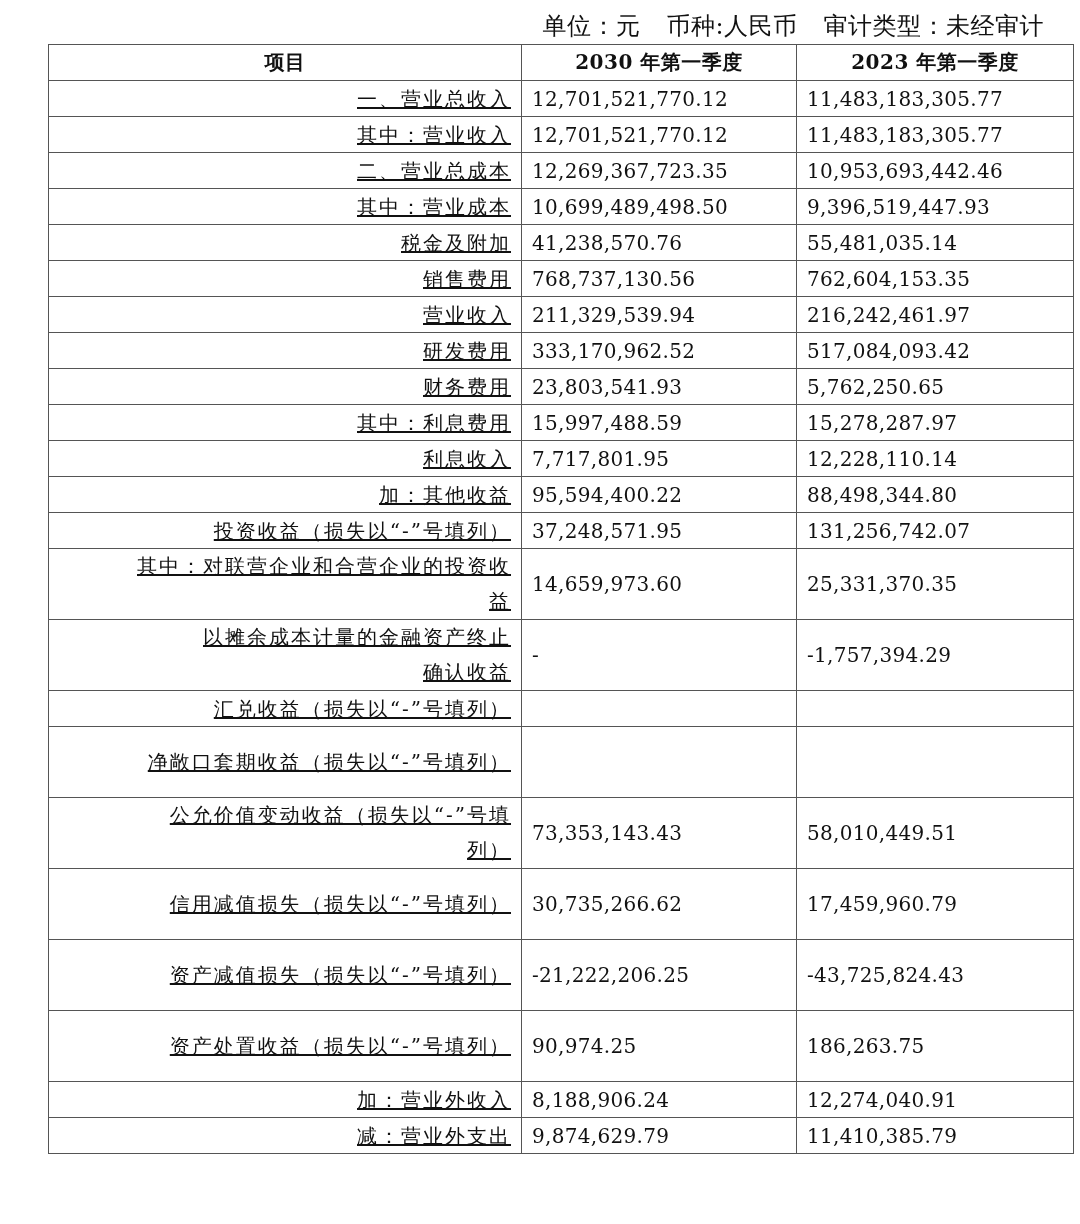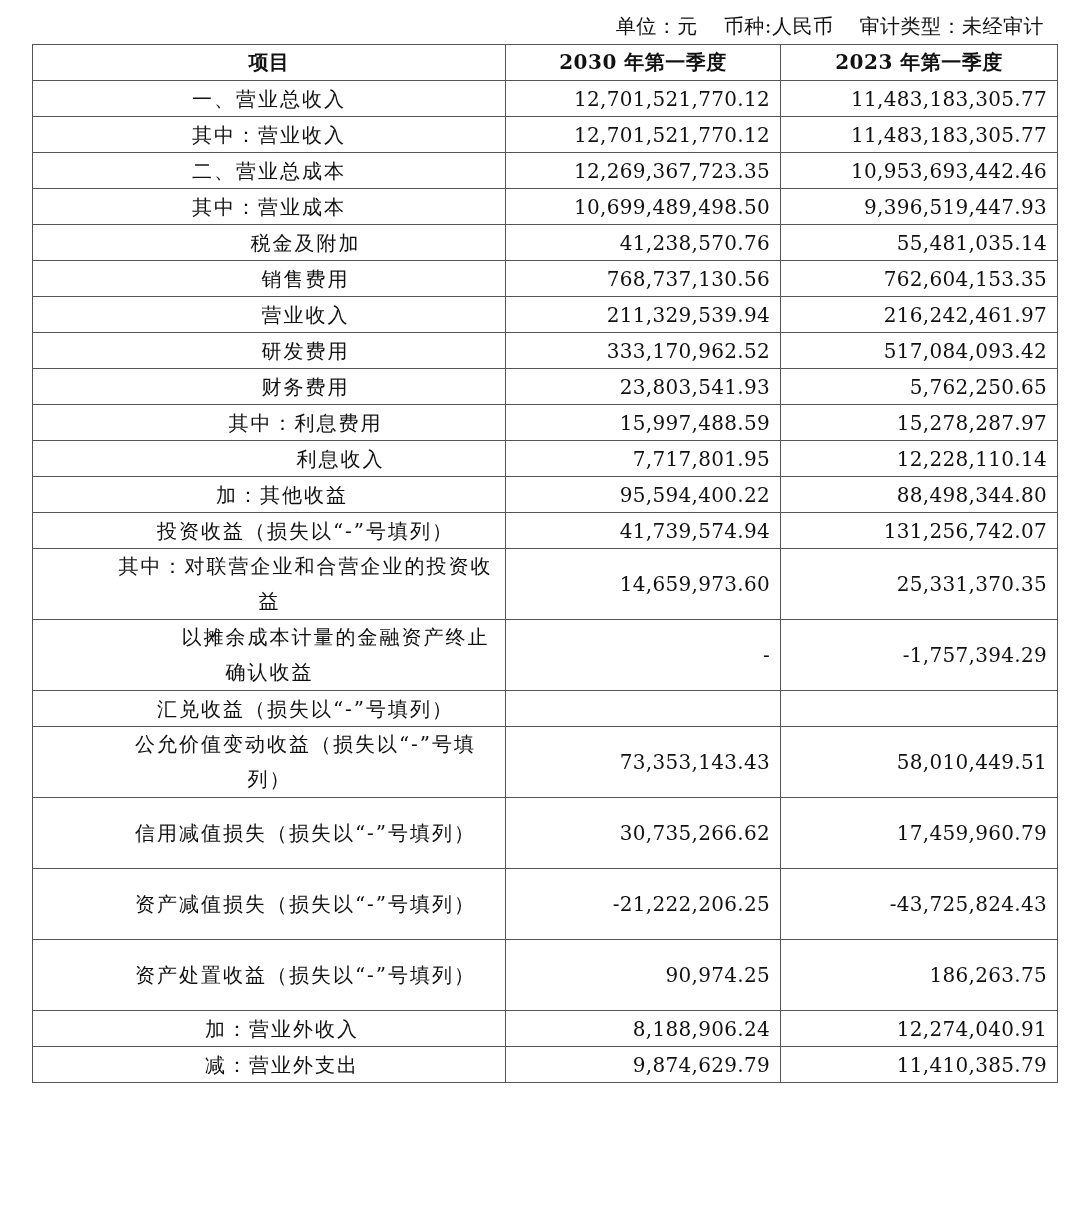"单位：元 币种:人民币 审计类型：未经审计" .meta { font-size: 20px -> 24px }
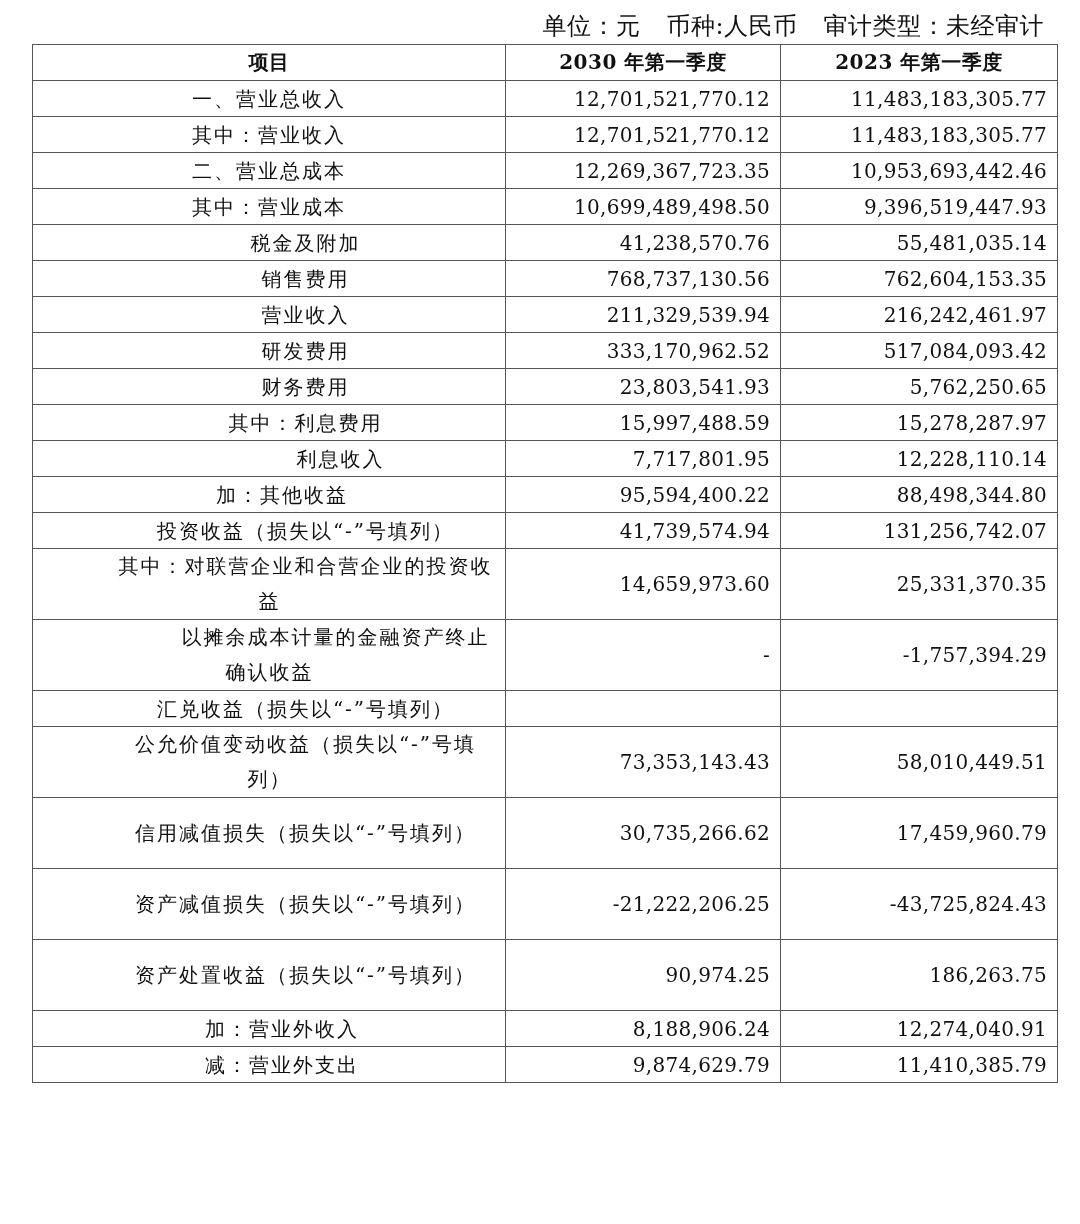"项目" table.fin { left: 32px -> 48px }
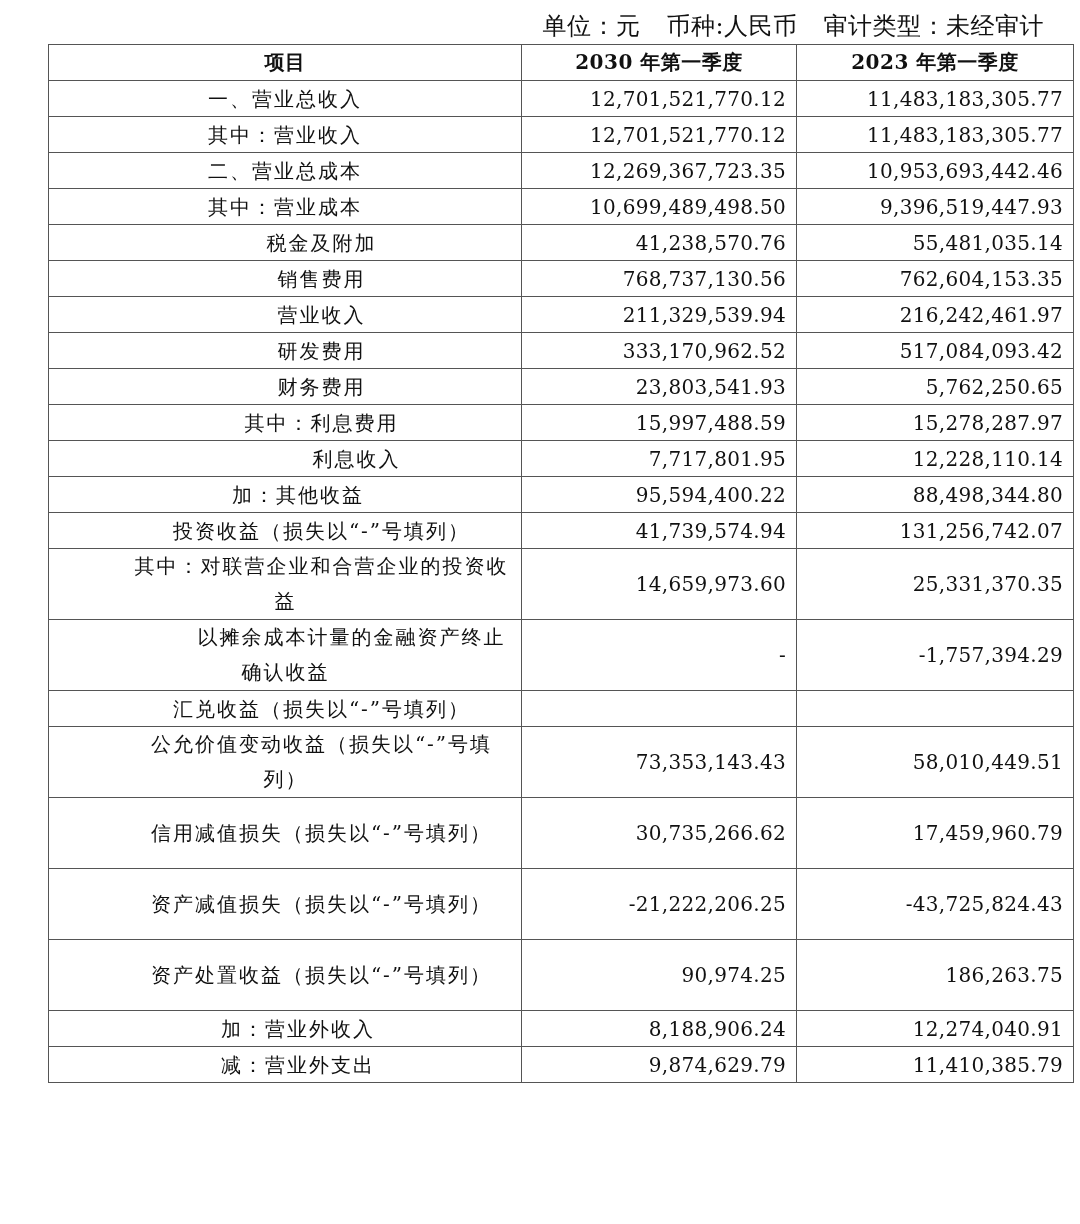"一、营业总收入" td.label { text-align: center -> right; text-decoration: none -> underline }
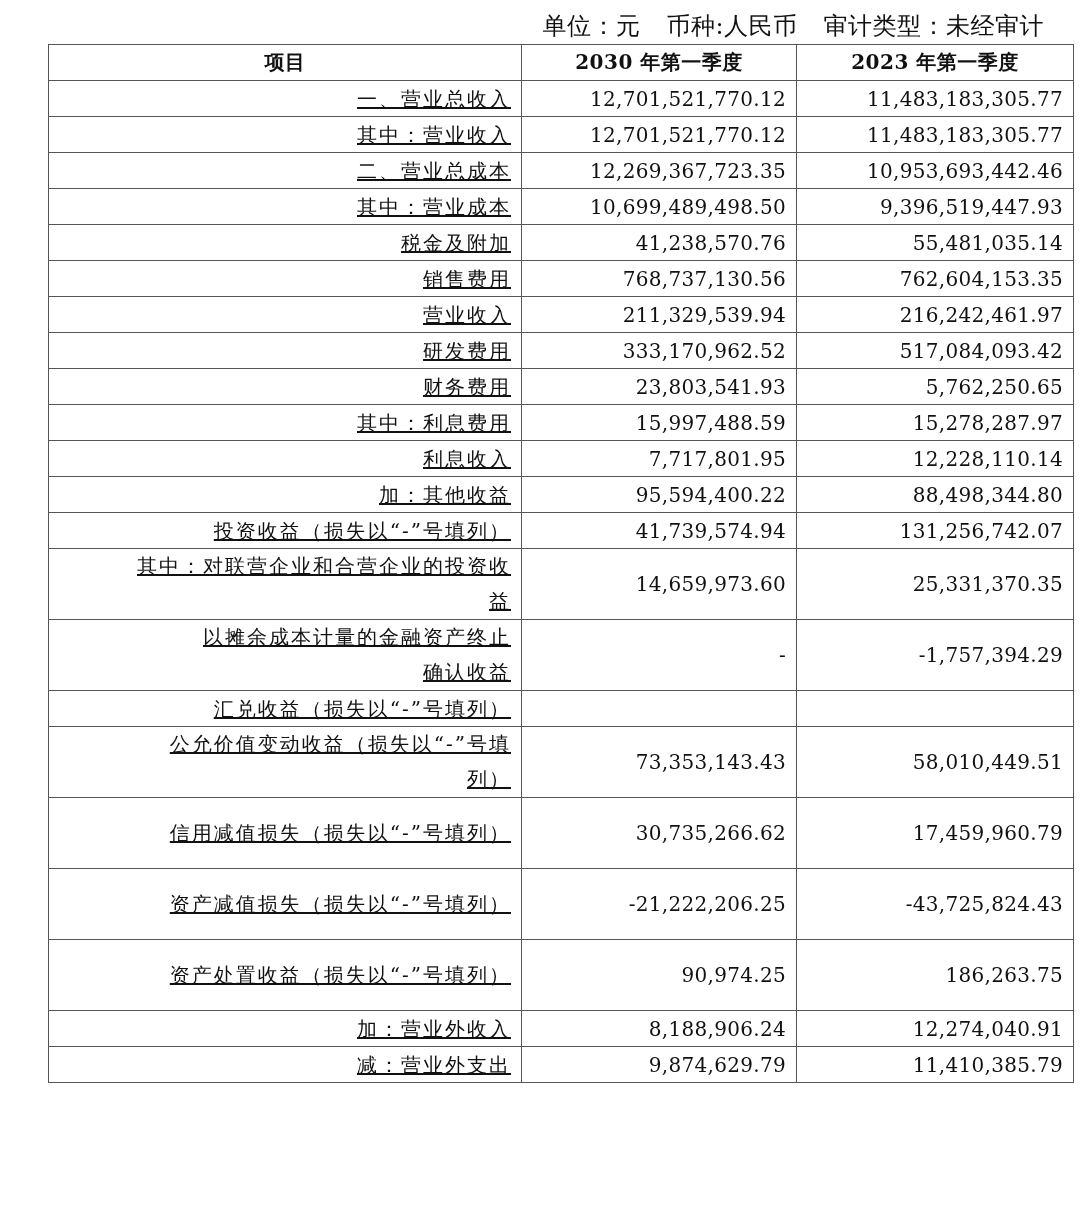"12,701,521,770.12" td.num { text-align: right -> none }
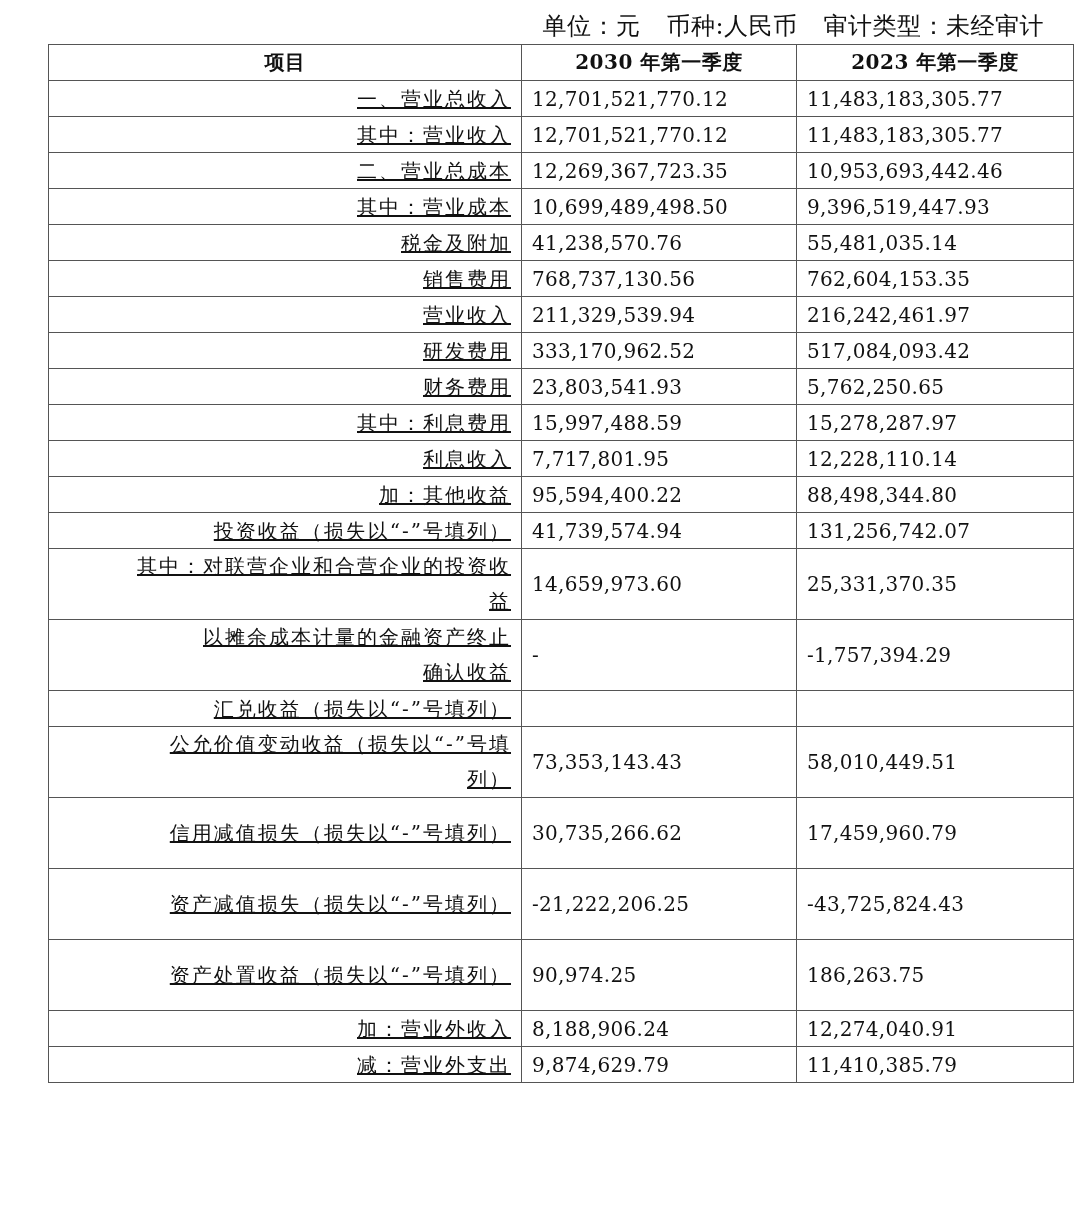"41,739,574.94" td.num { text: 41,739,574.94 -> 37,248,571.95 }
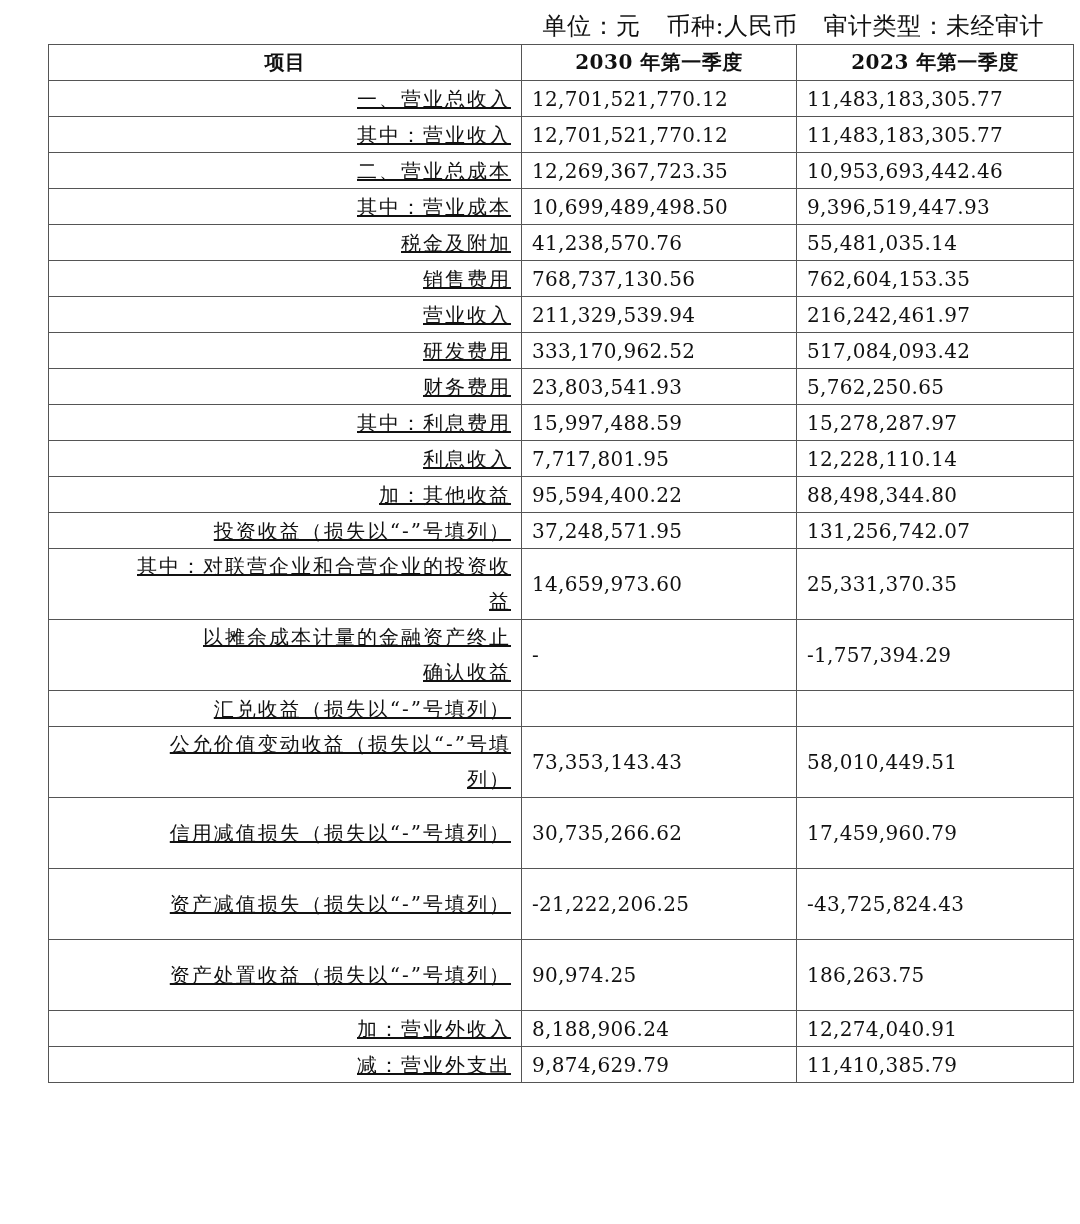"净敞口套期收益（损失以“-”号填列）" tr.tall { html: none -> <tr> <td>净敞口套期收益（损失以“-”号填列）</td> <td></td> <td></td> </tr> }
